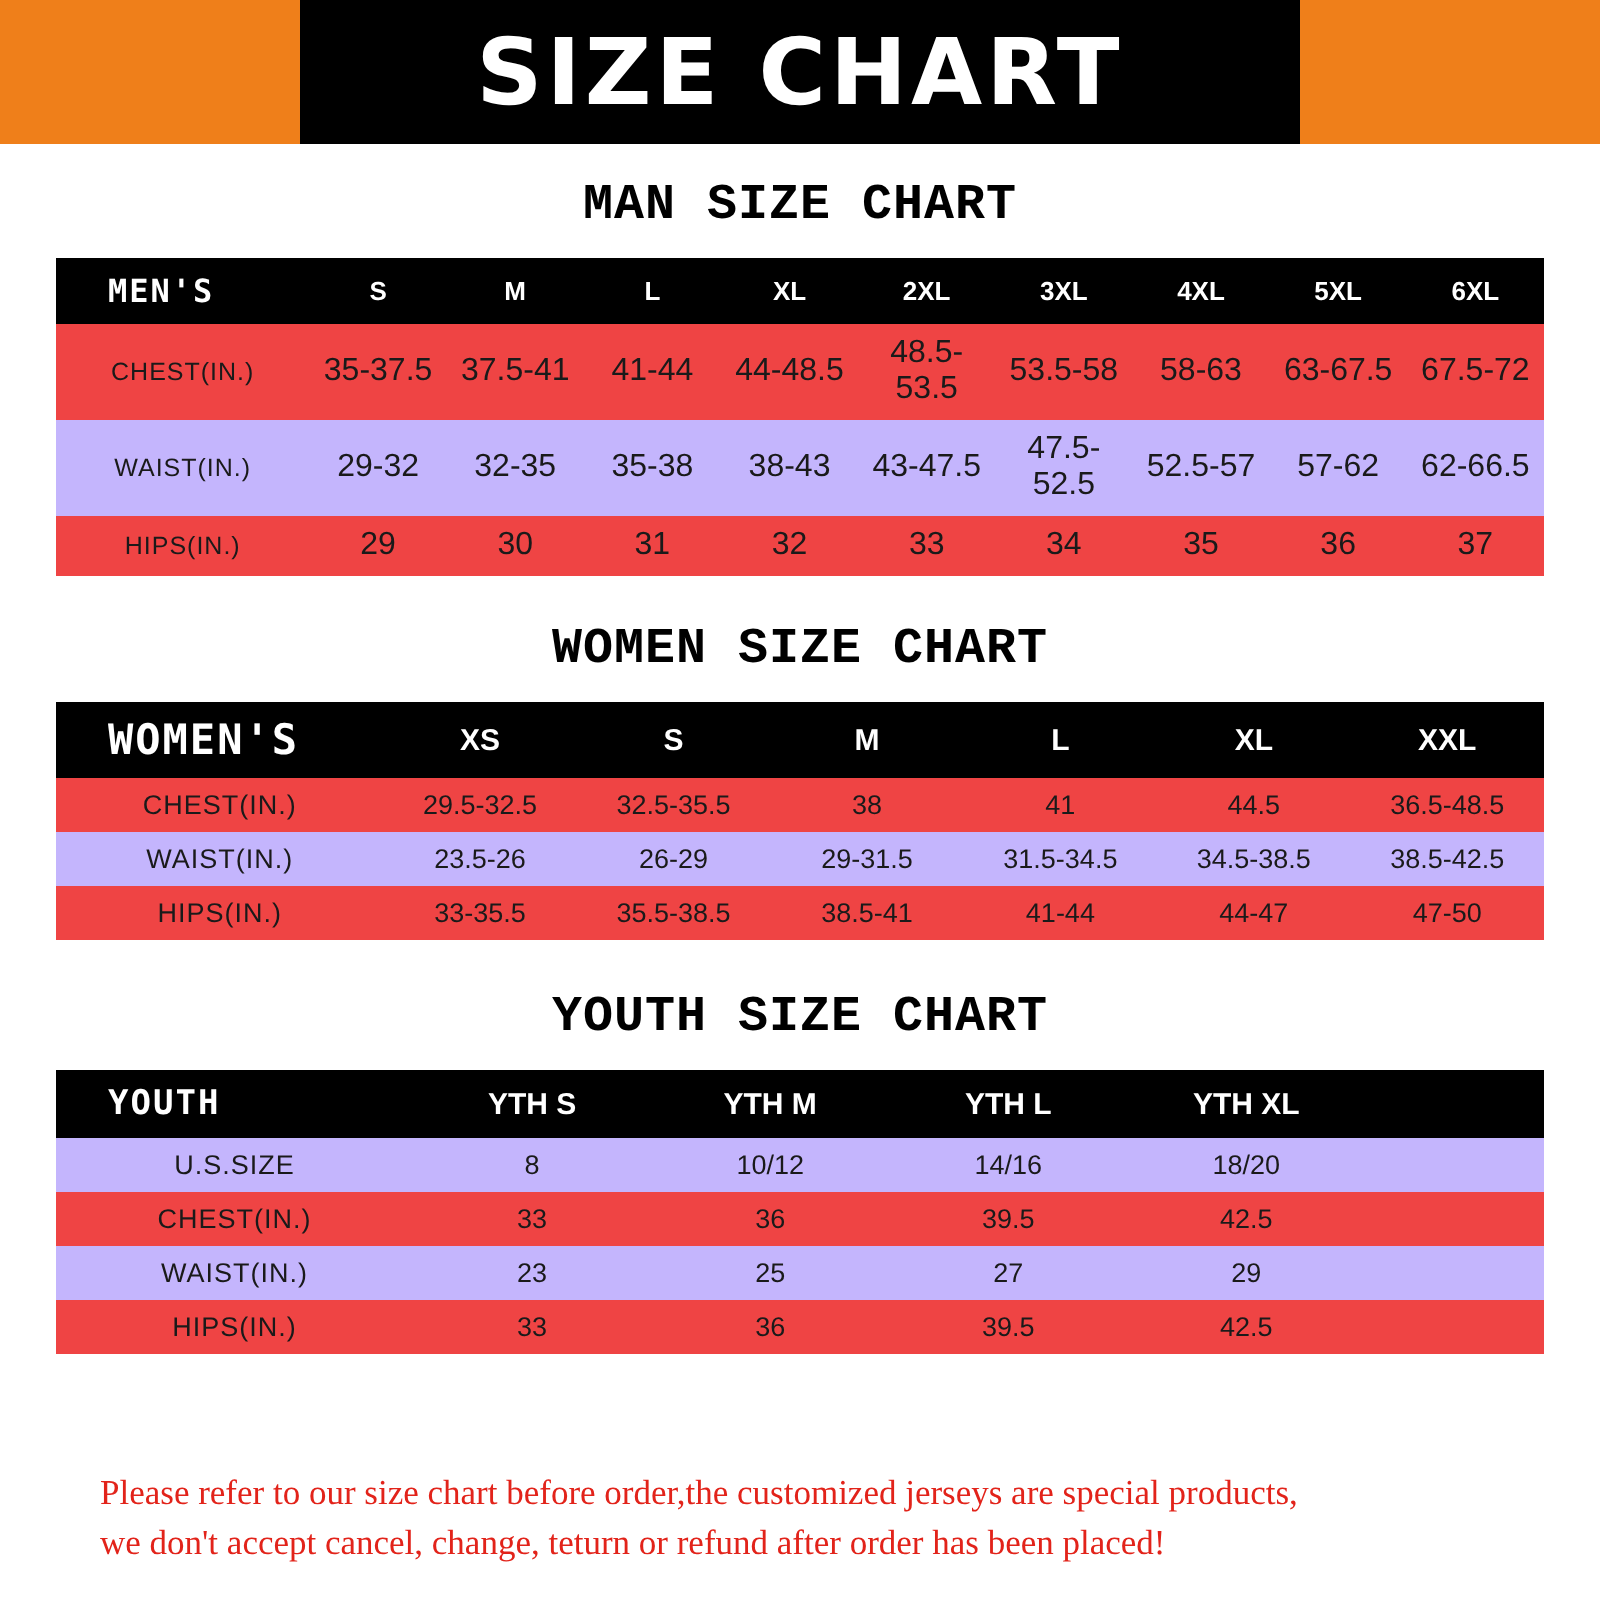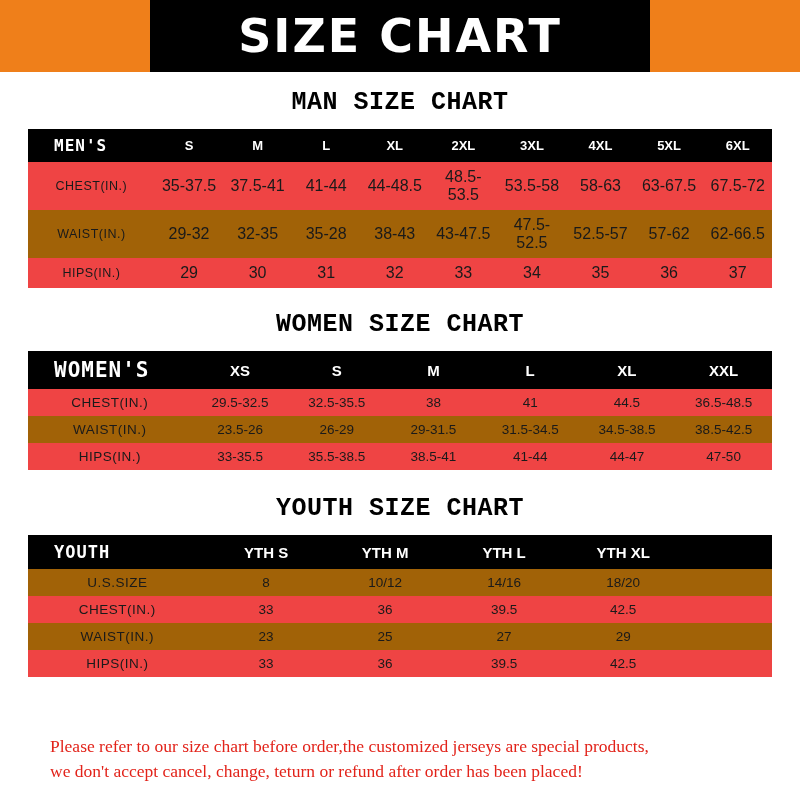"WAIST(IN.)" table.size-table tbody tr.plain { background: #a16207 -> #c4b5fd }
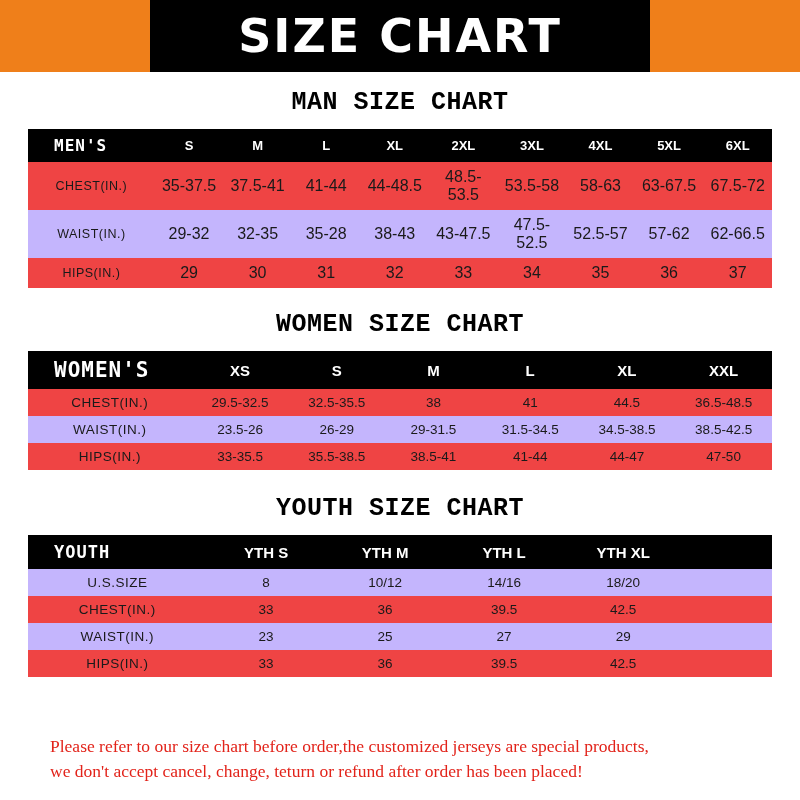"35-28" td { text: 35-28 -> 35-38 }
